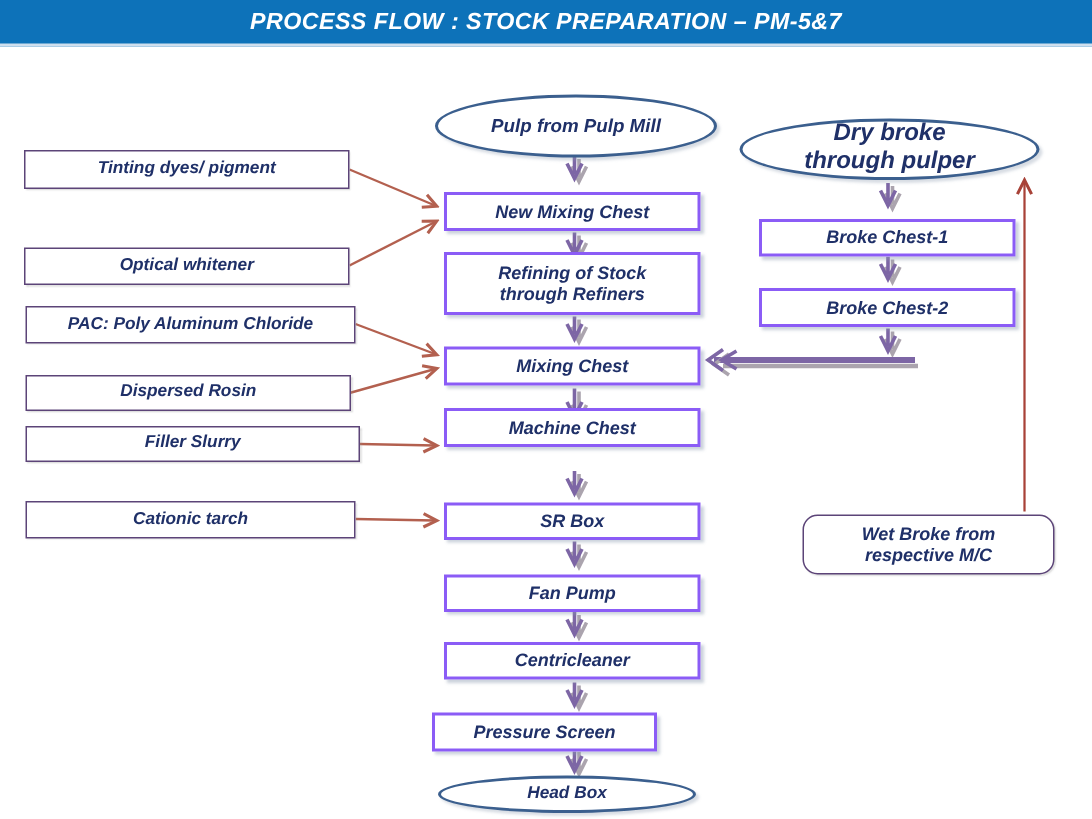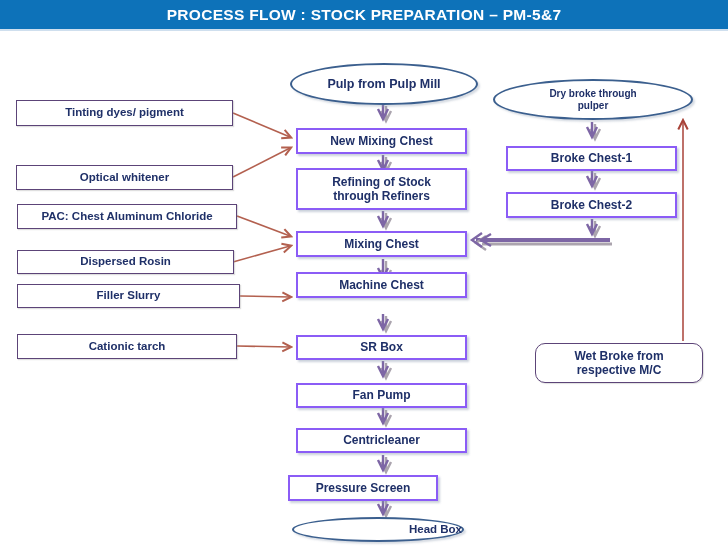"PROCESS FLOW : STOCK PREPARATION" .stage { font-style: none -> italic }
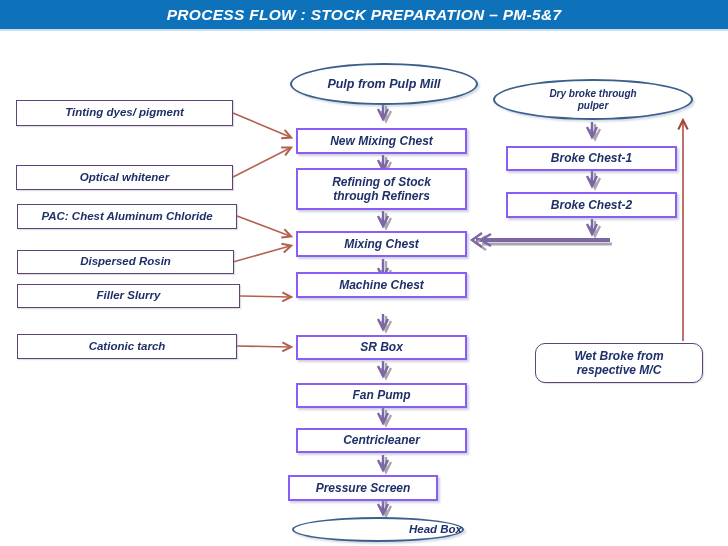"Dry broke through pulper" .ell-dry { align-items: none -> flex-end; font-size: 10px -> 16px }
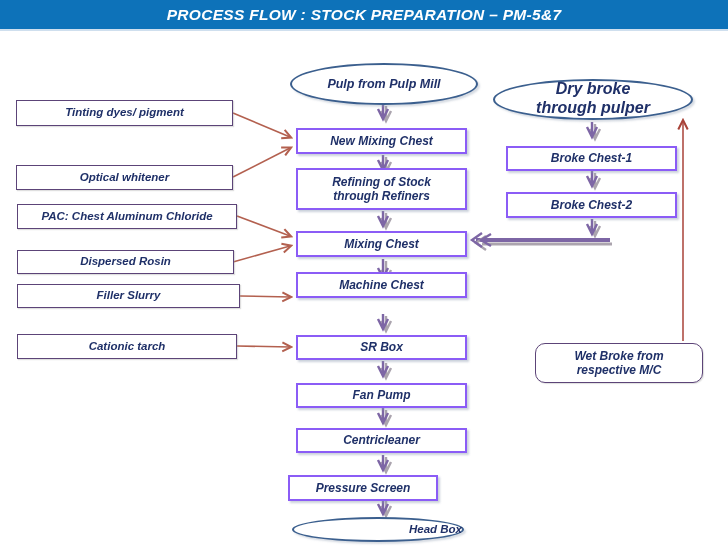"PAC: Chest Aluminum Chloride" span { text: Chest -> Poly }
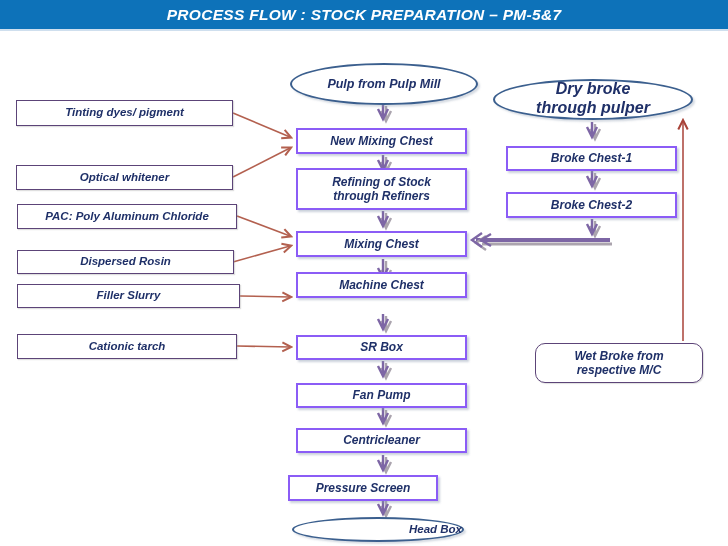"Head Box" .ell-head { justify-content: flex-end -> none }
